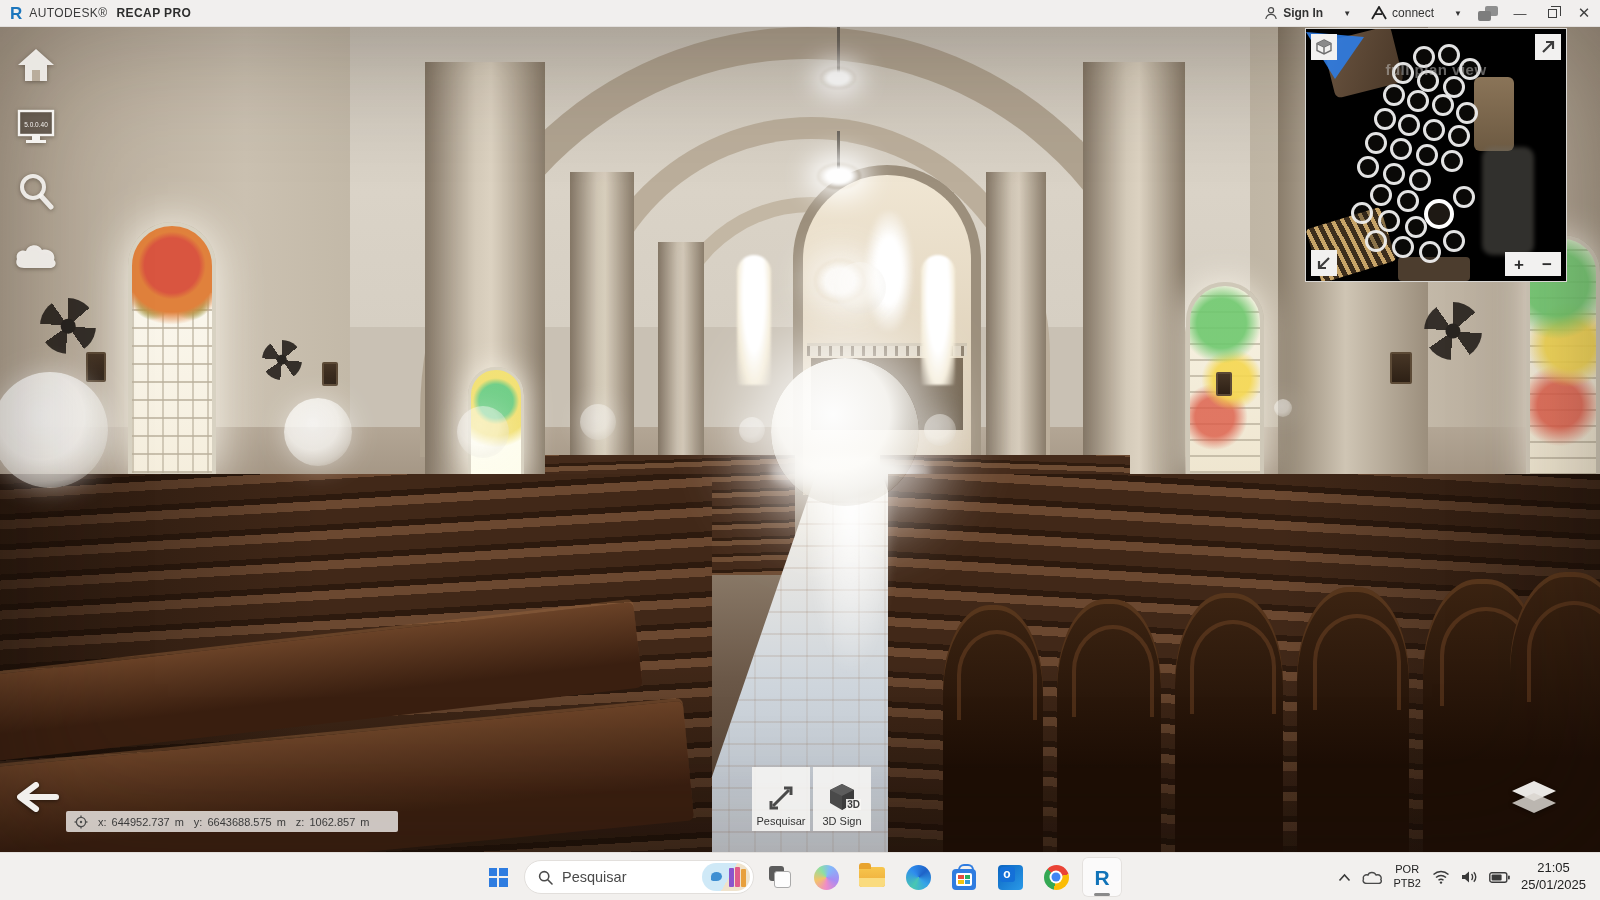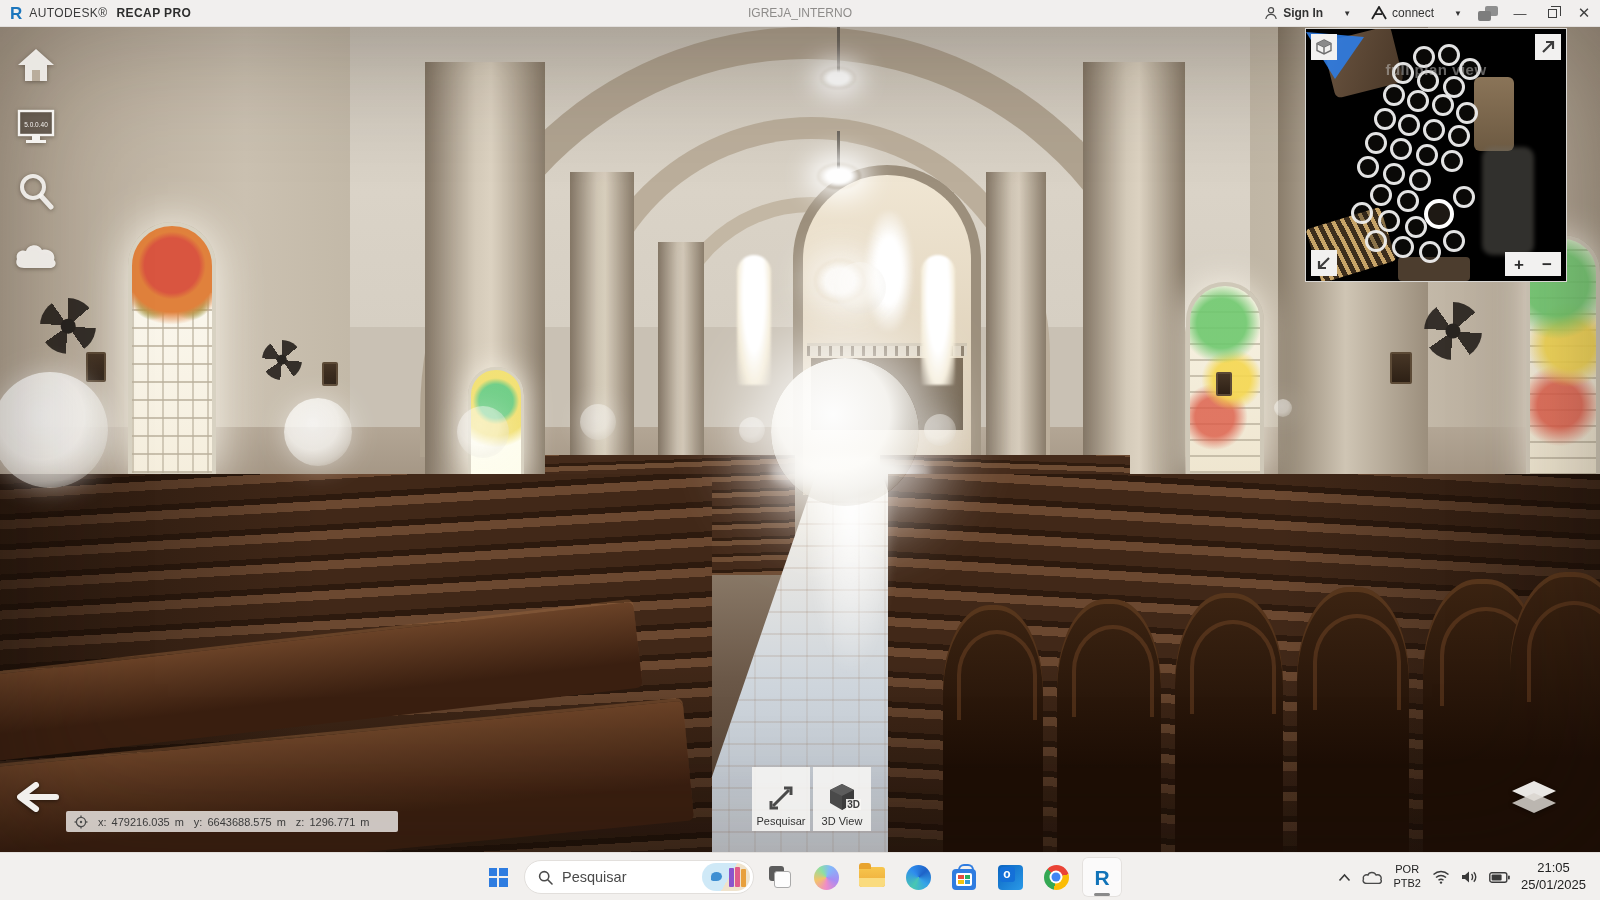"IGREJA_INTERNO" div.doc-title { html: <div>IGREJA_INTERNO</div> -> none }
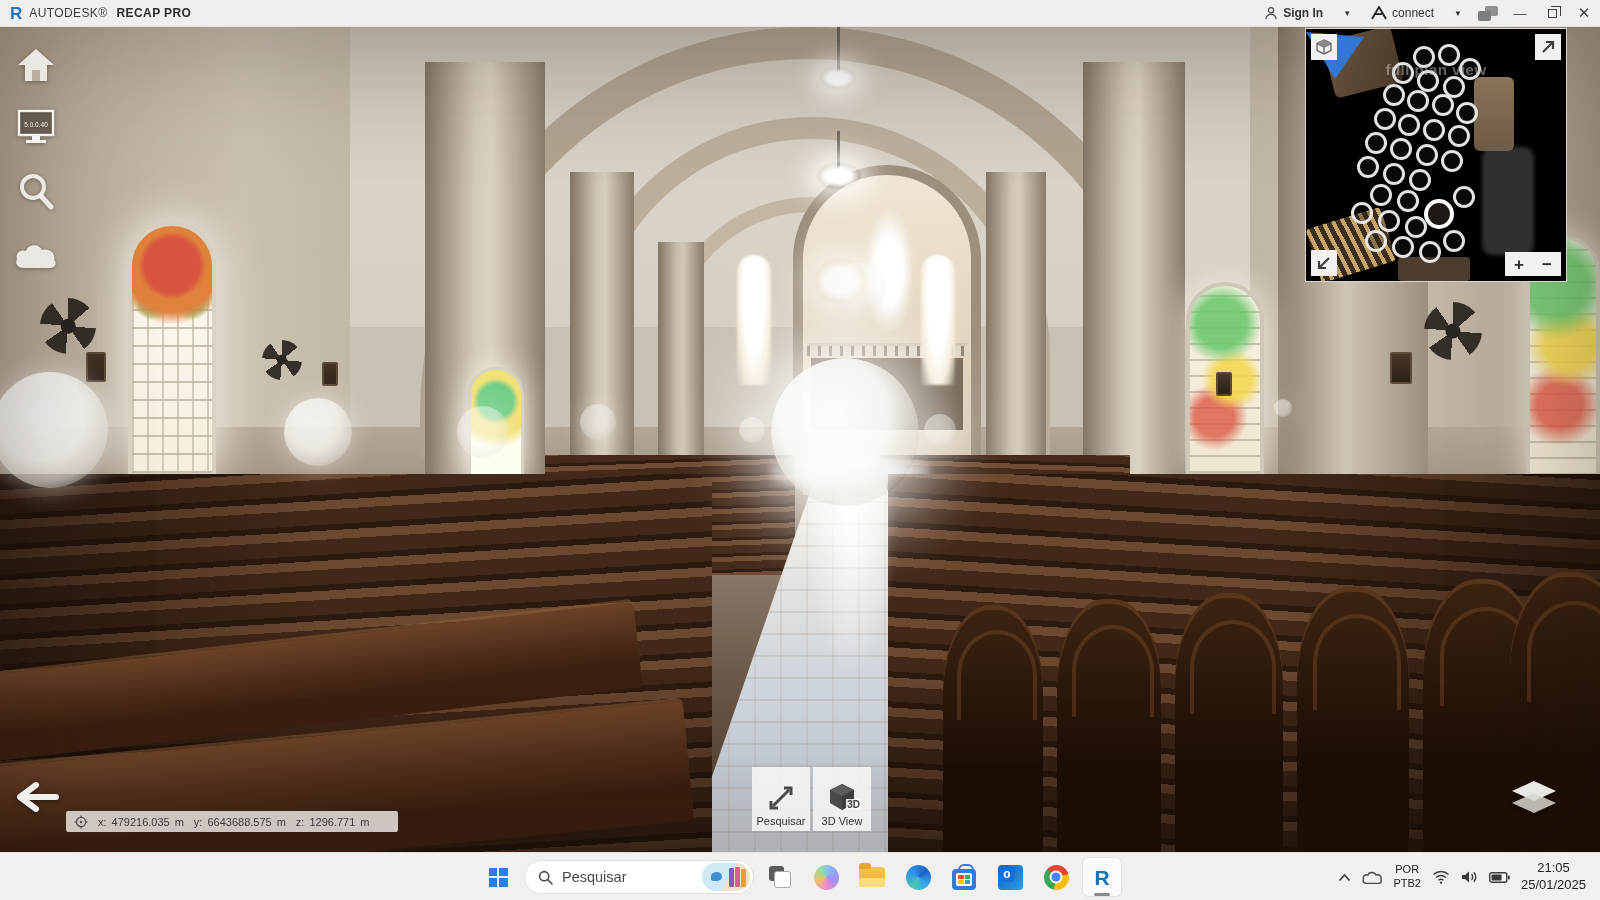"479216.035" span { text: 479216.035 -> 644952.737 }
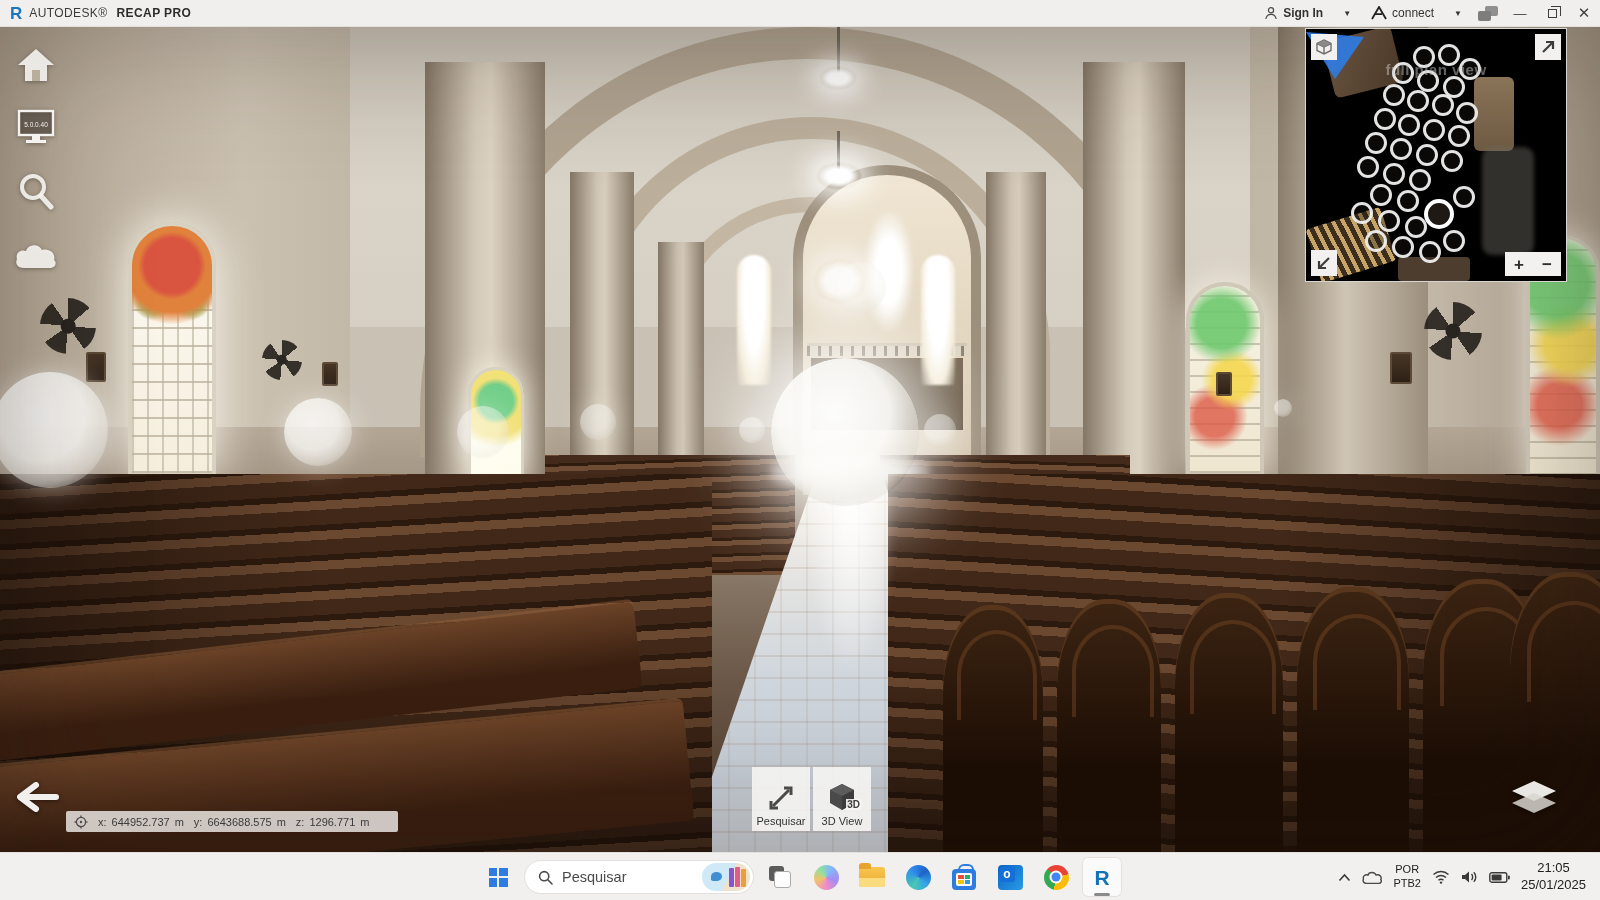"1296.771" span { text: 1296.771 -> 1062.857 }
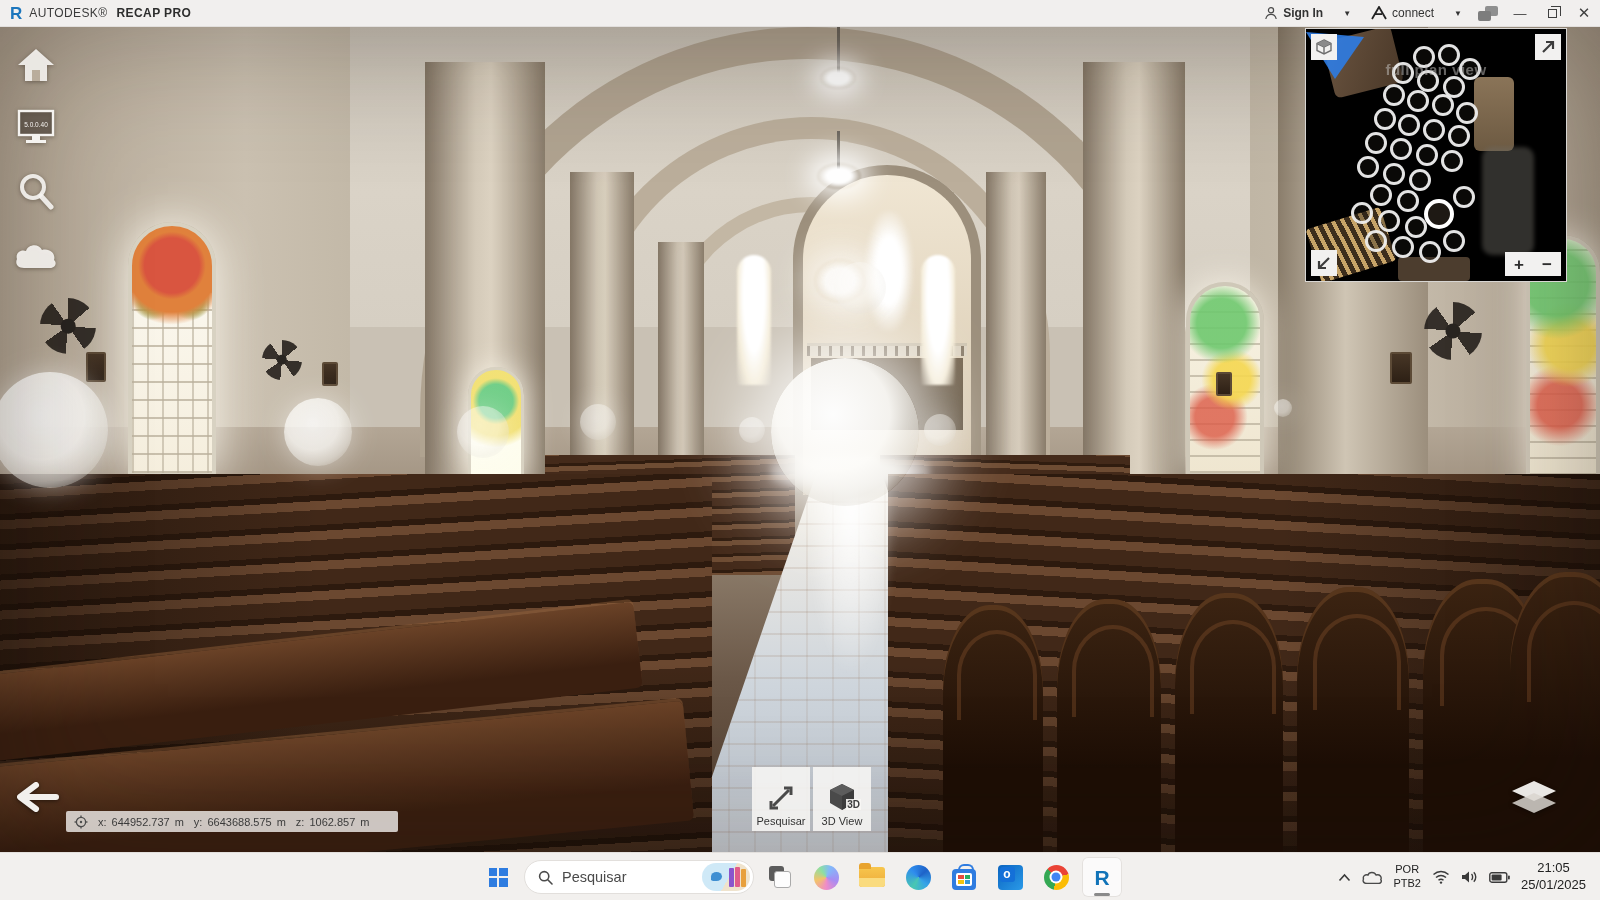"3D View" span.lbl { text: View -> Sign }
